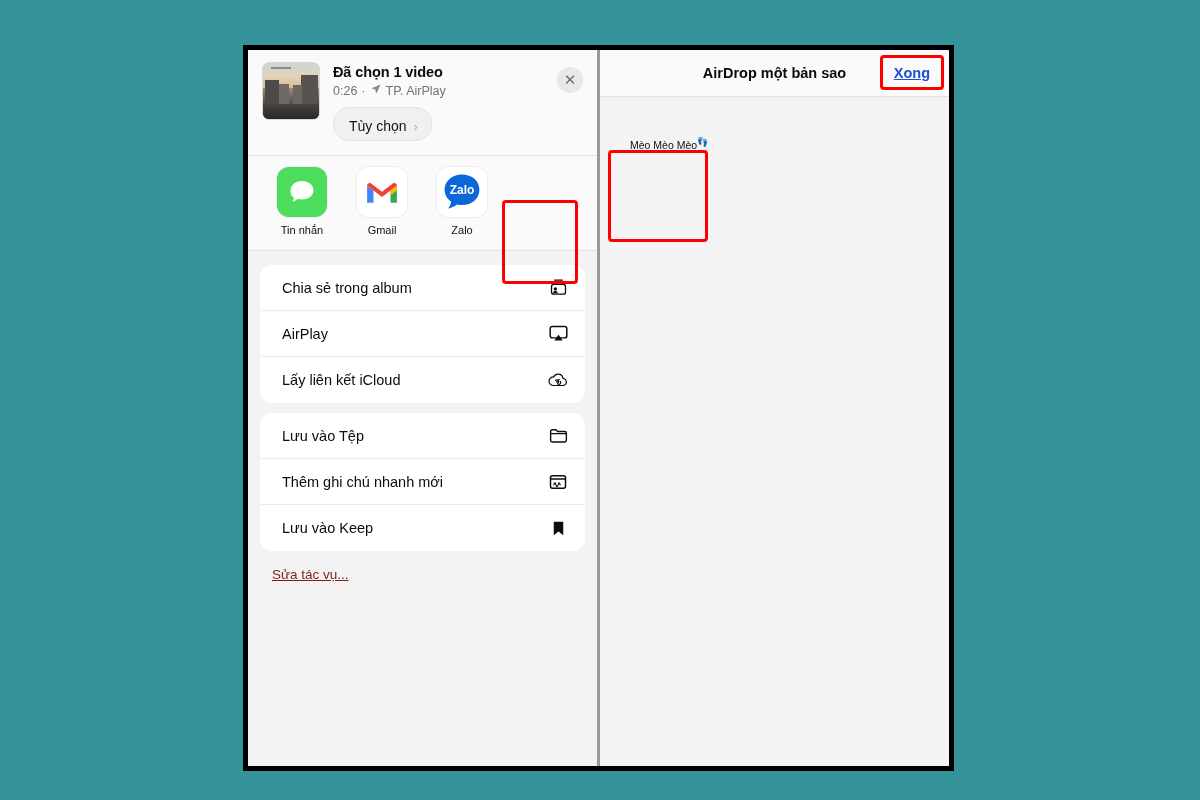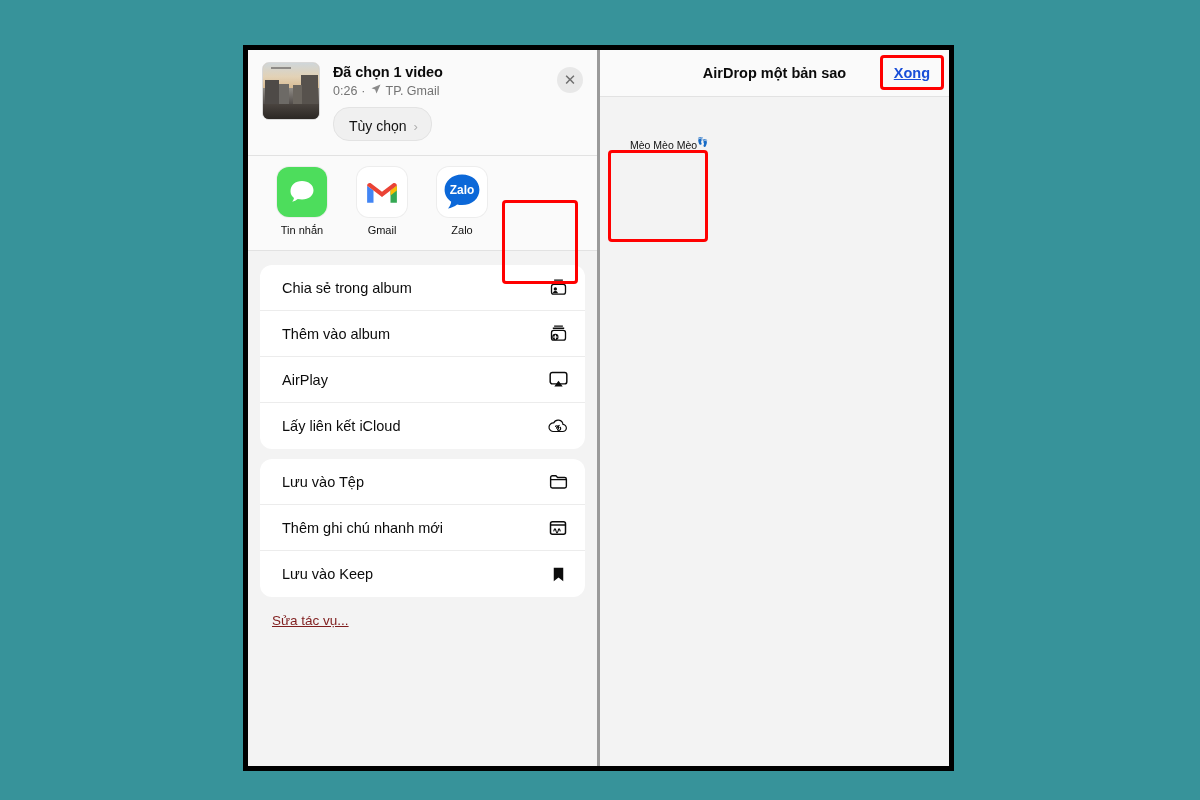"TP. Gmail" span { text: Gmail -> AirPlay }
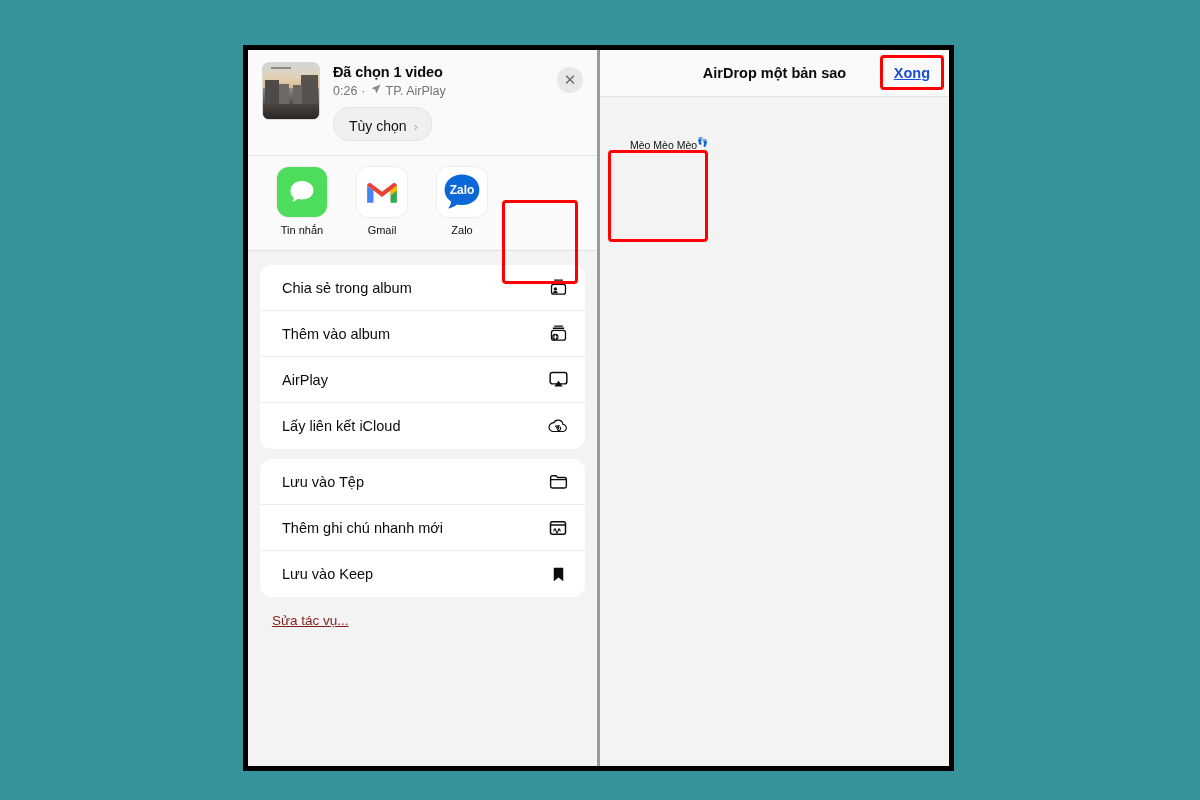"Thêm vào album" div.action-row { html: <div> <span>Thêm vào album</span> <span> <svg> <path></path> <path></path> <rect></rect> <circle></circle> <path></path> </svg> </span> </div> -> none }
